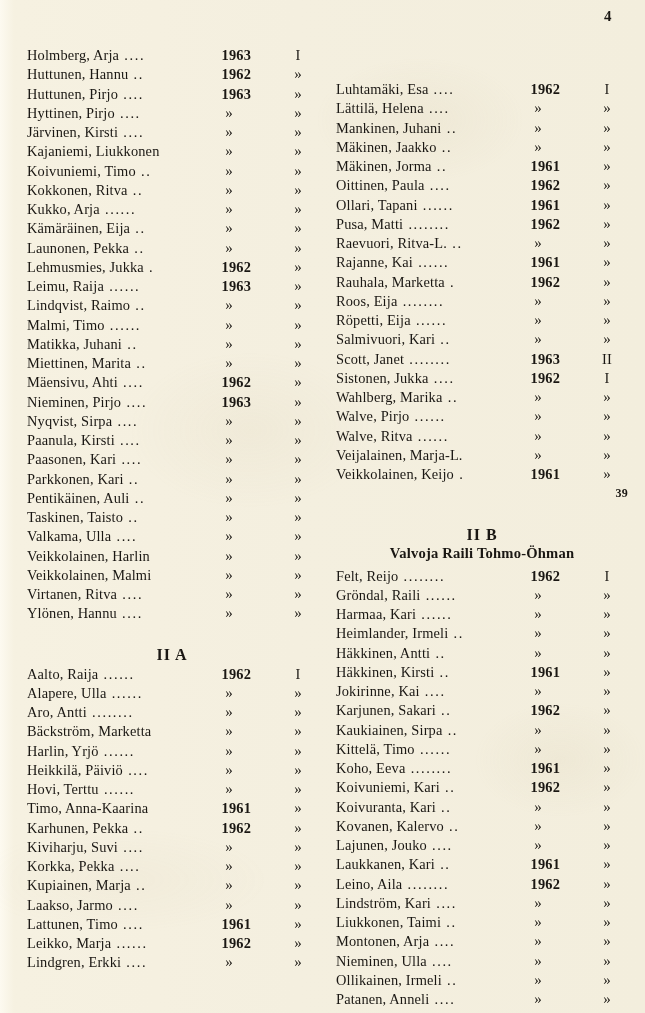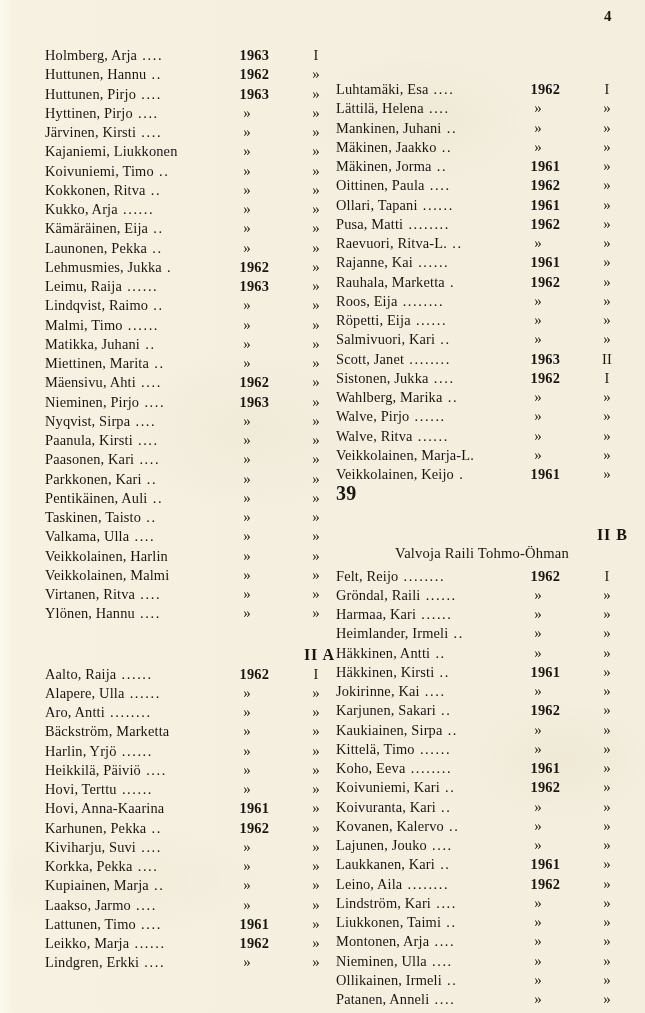"Holmberg, Arja ...." .col-left { left: 45px -> 27px }
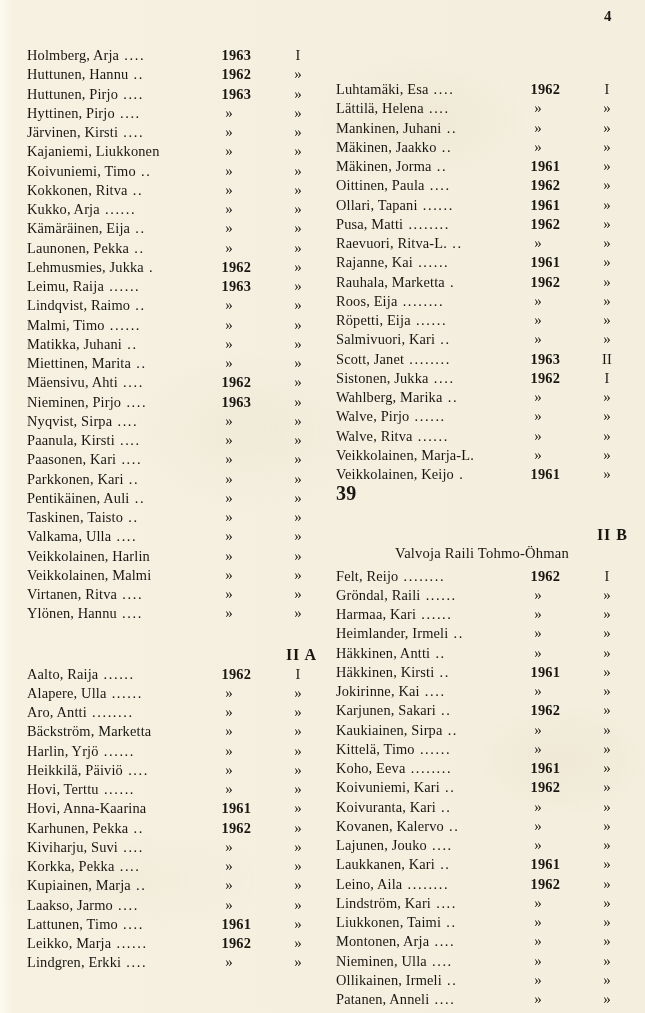"Veikkolainen, Marja-L." span.nm { text: Veikkolainen -> Veijalainen }
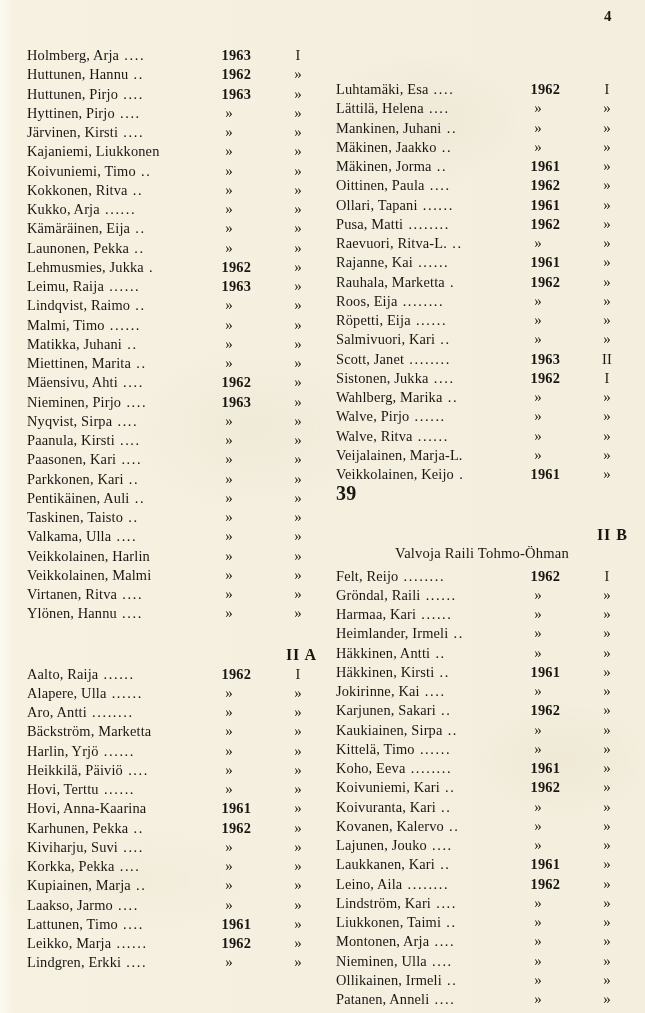"39" .total { font-size: 20px -> 12px; text-align: none -> right }
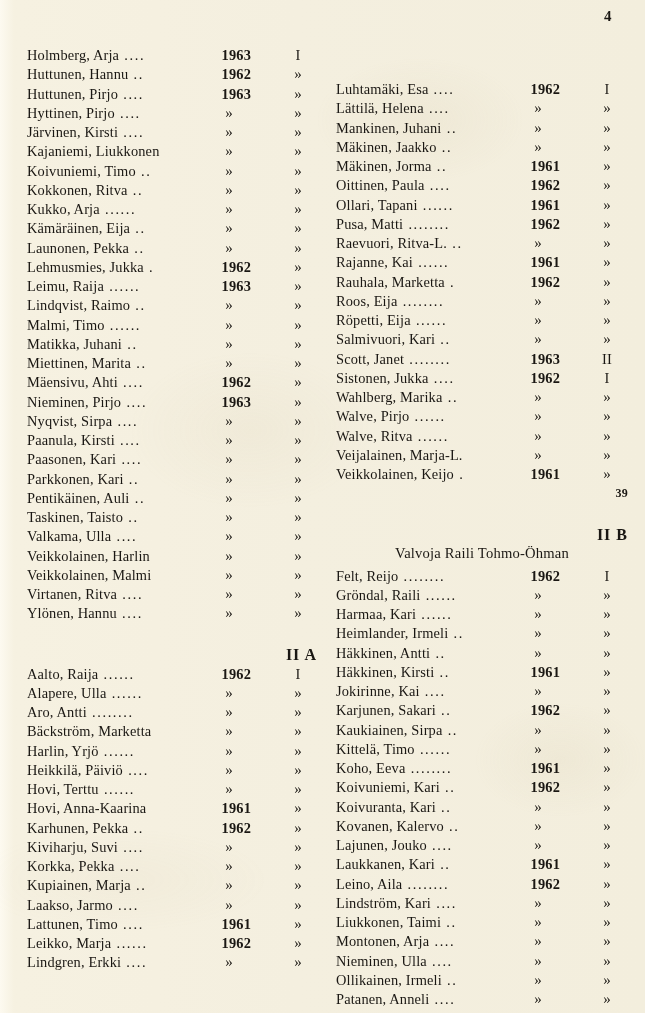"II B" .class-head { text-align: right -> center }
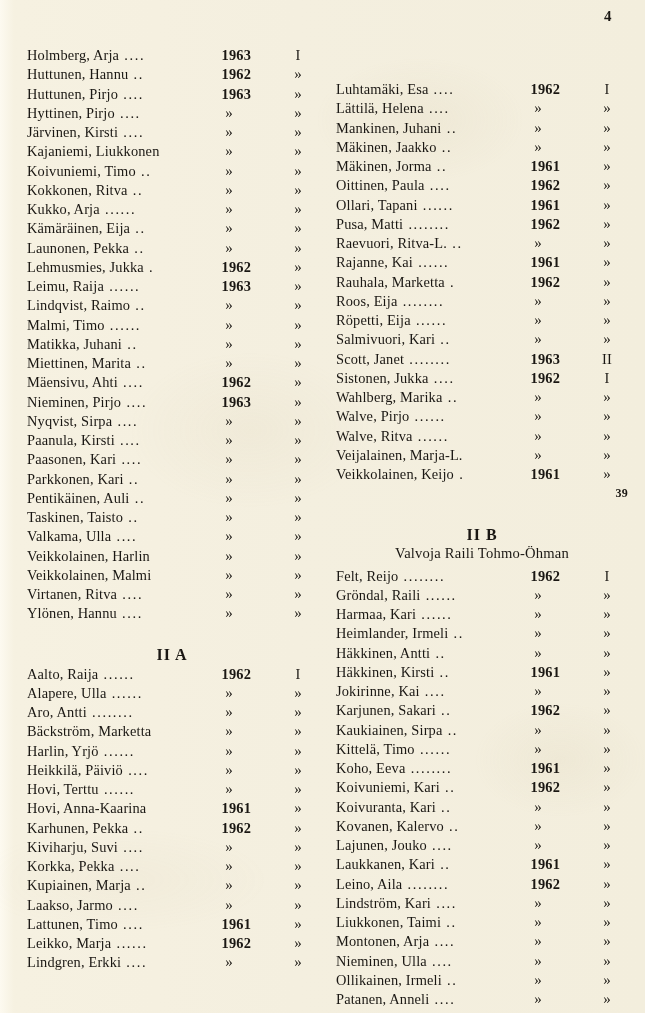"Valvoja Raili Tohmo-Öhman" .class-sub { font-weight: normal -> bold }
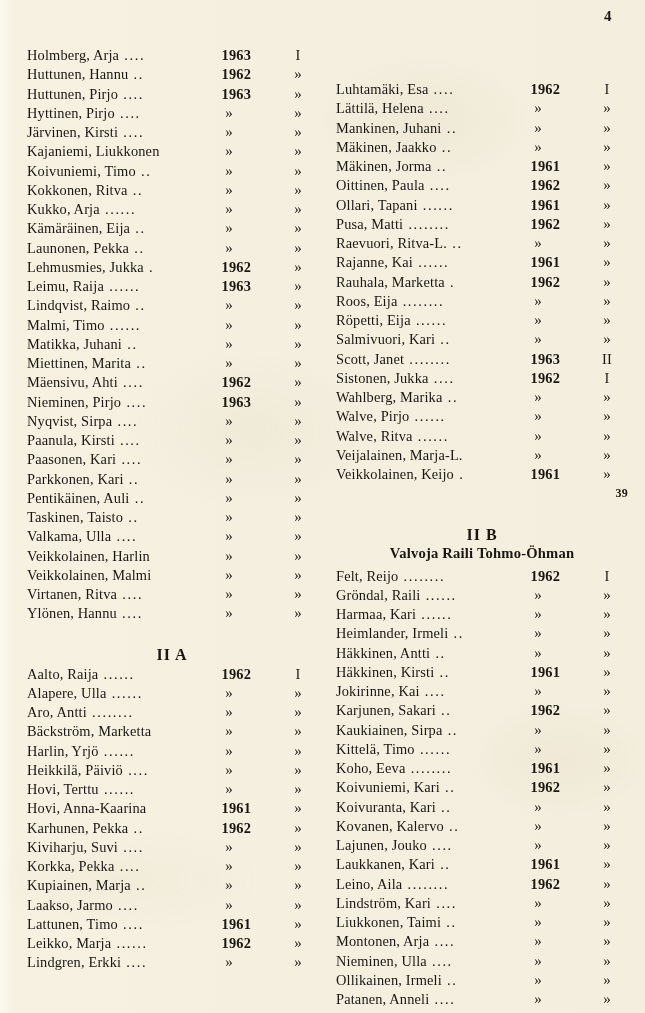"Hovi, Anna-Kaarina" span.nm { text: Hovi -> Timo }
